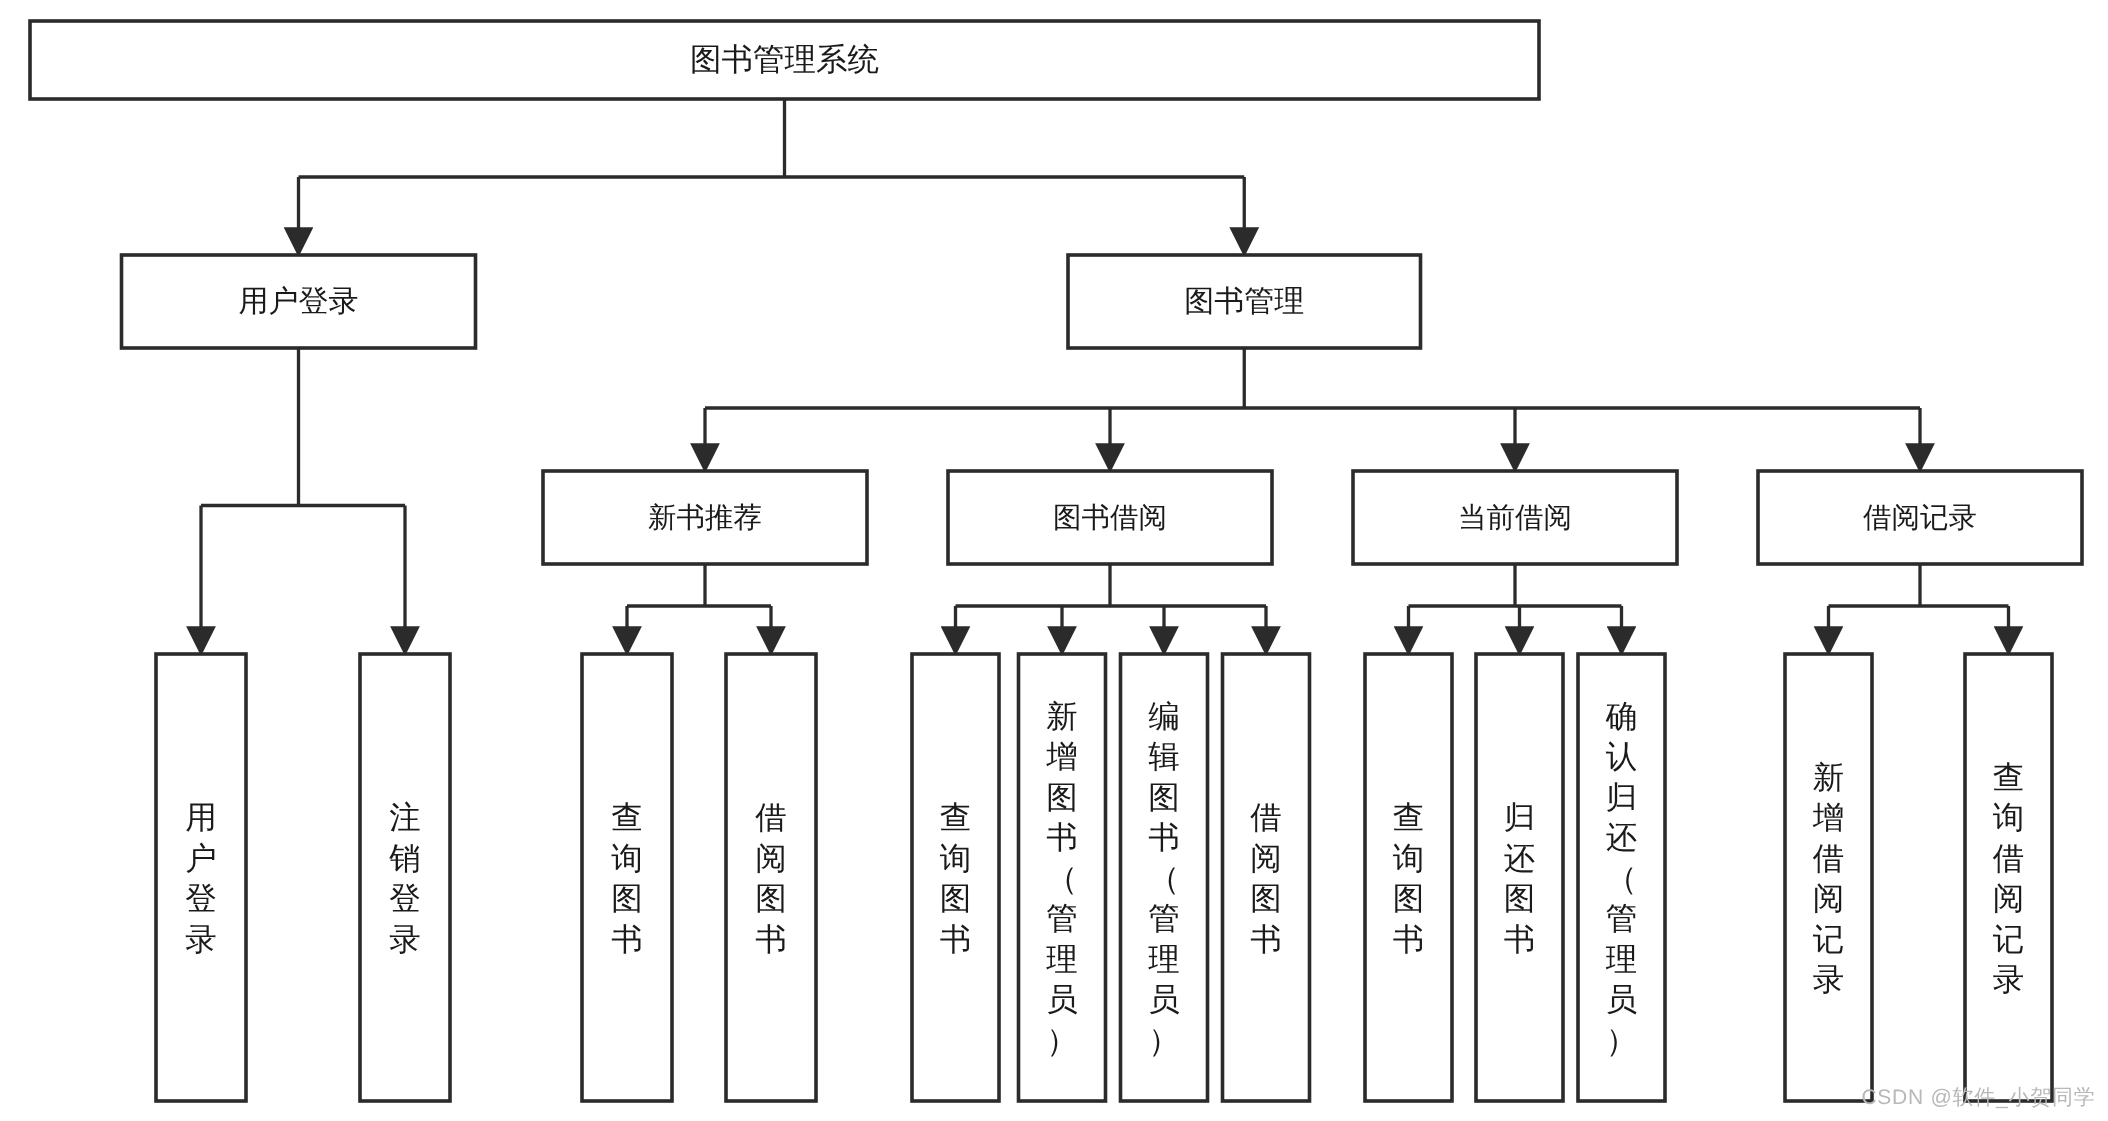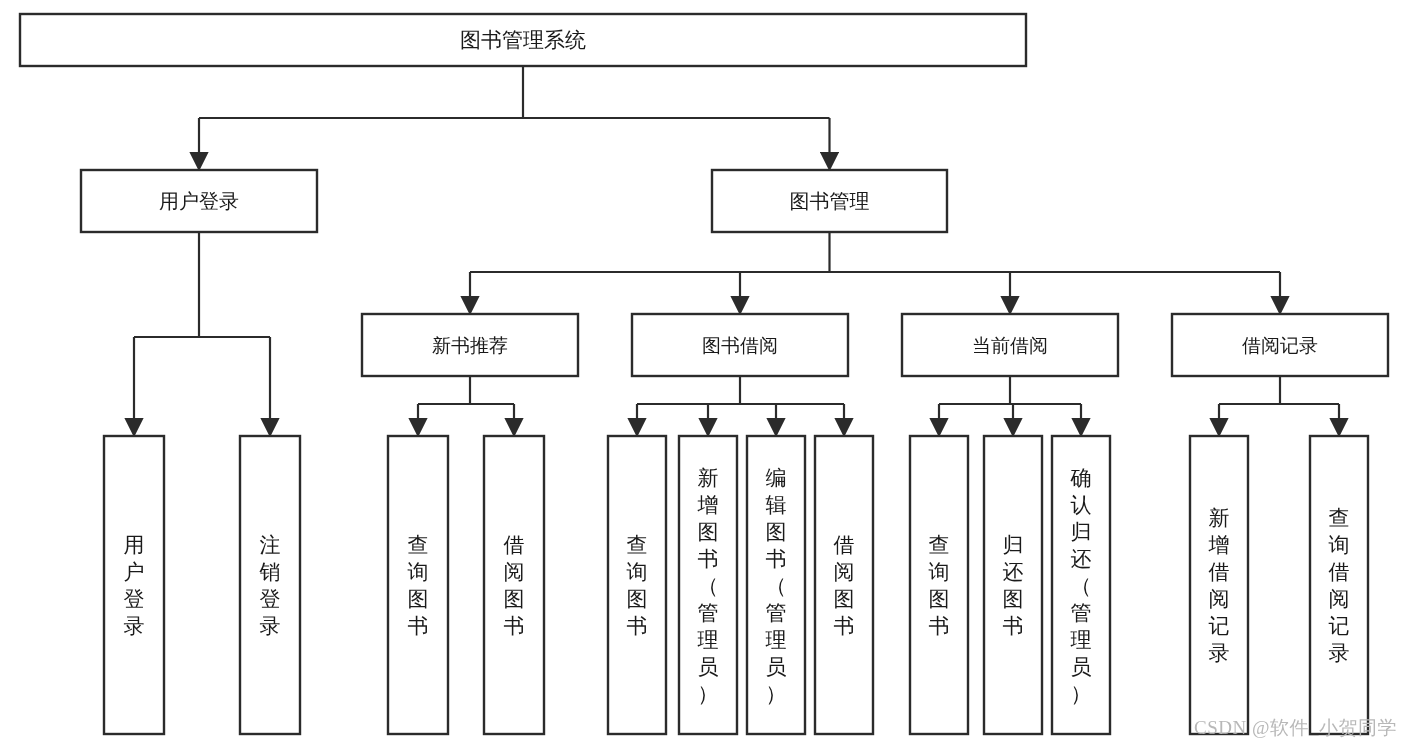"CSDN @软件_小贺同学" .watermark-text { font-family: Liberation Serif, serif -> Liberation Sans, sans-serif; font-size: 19px -> 14px }
